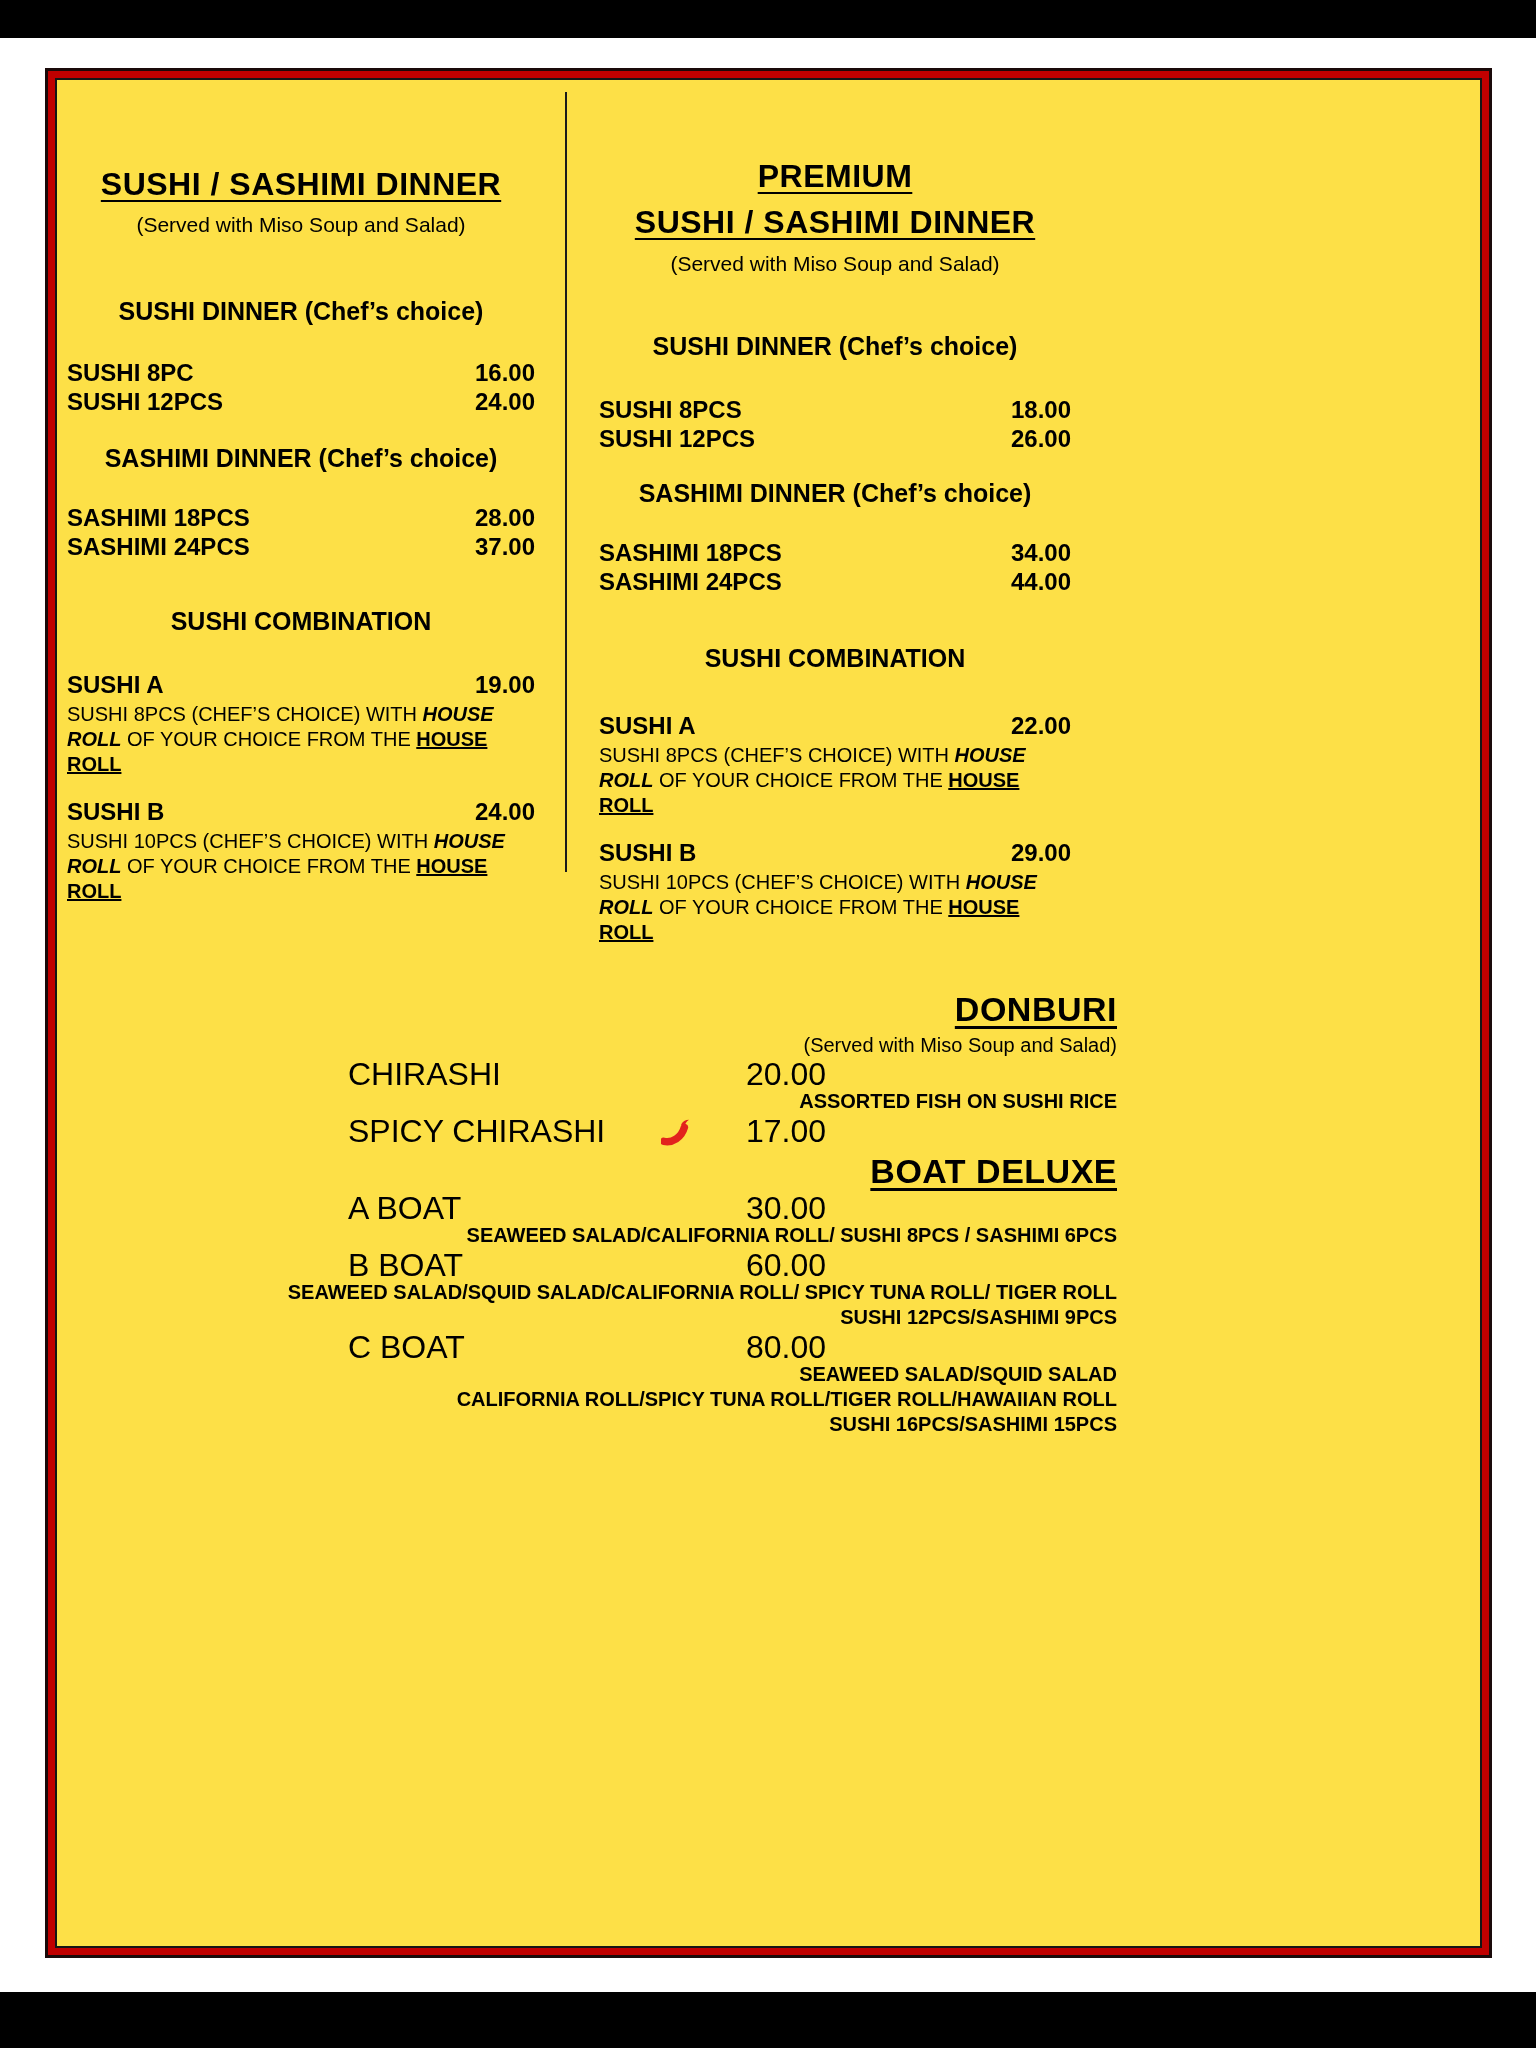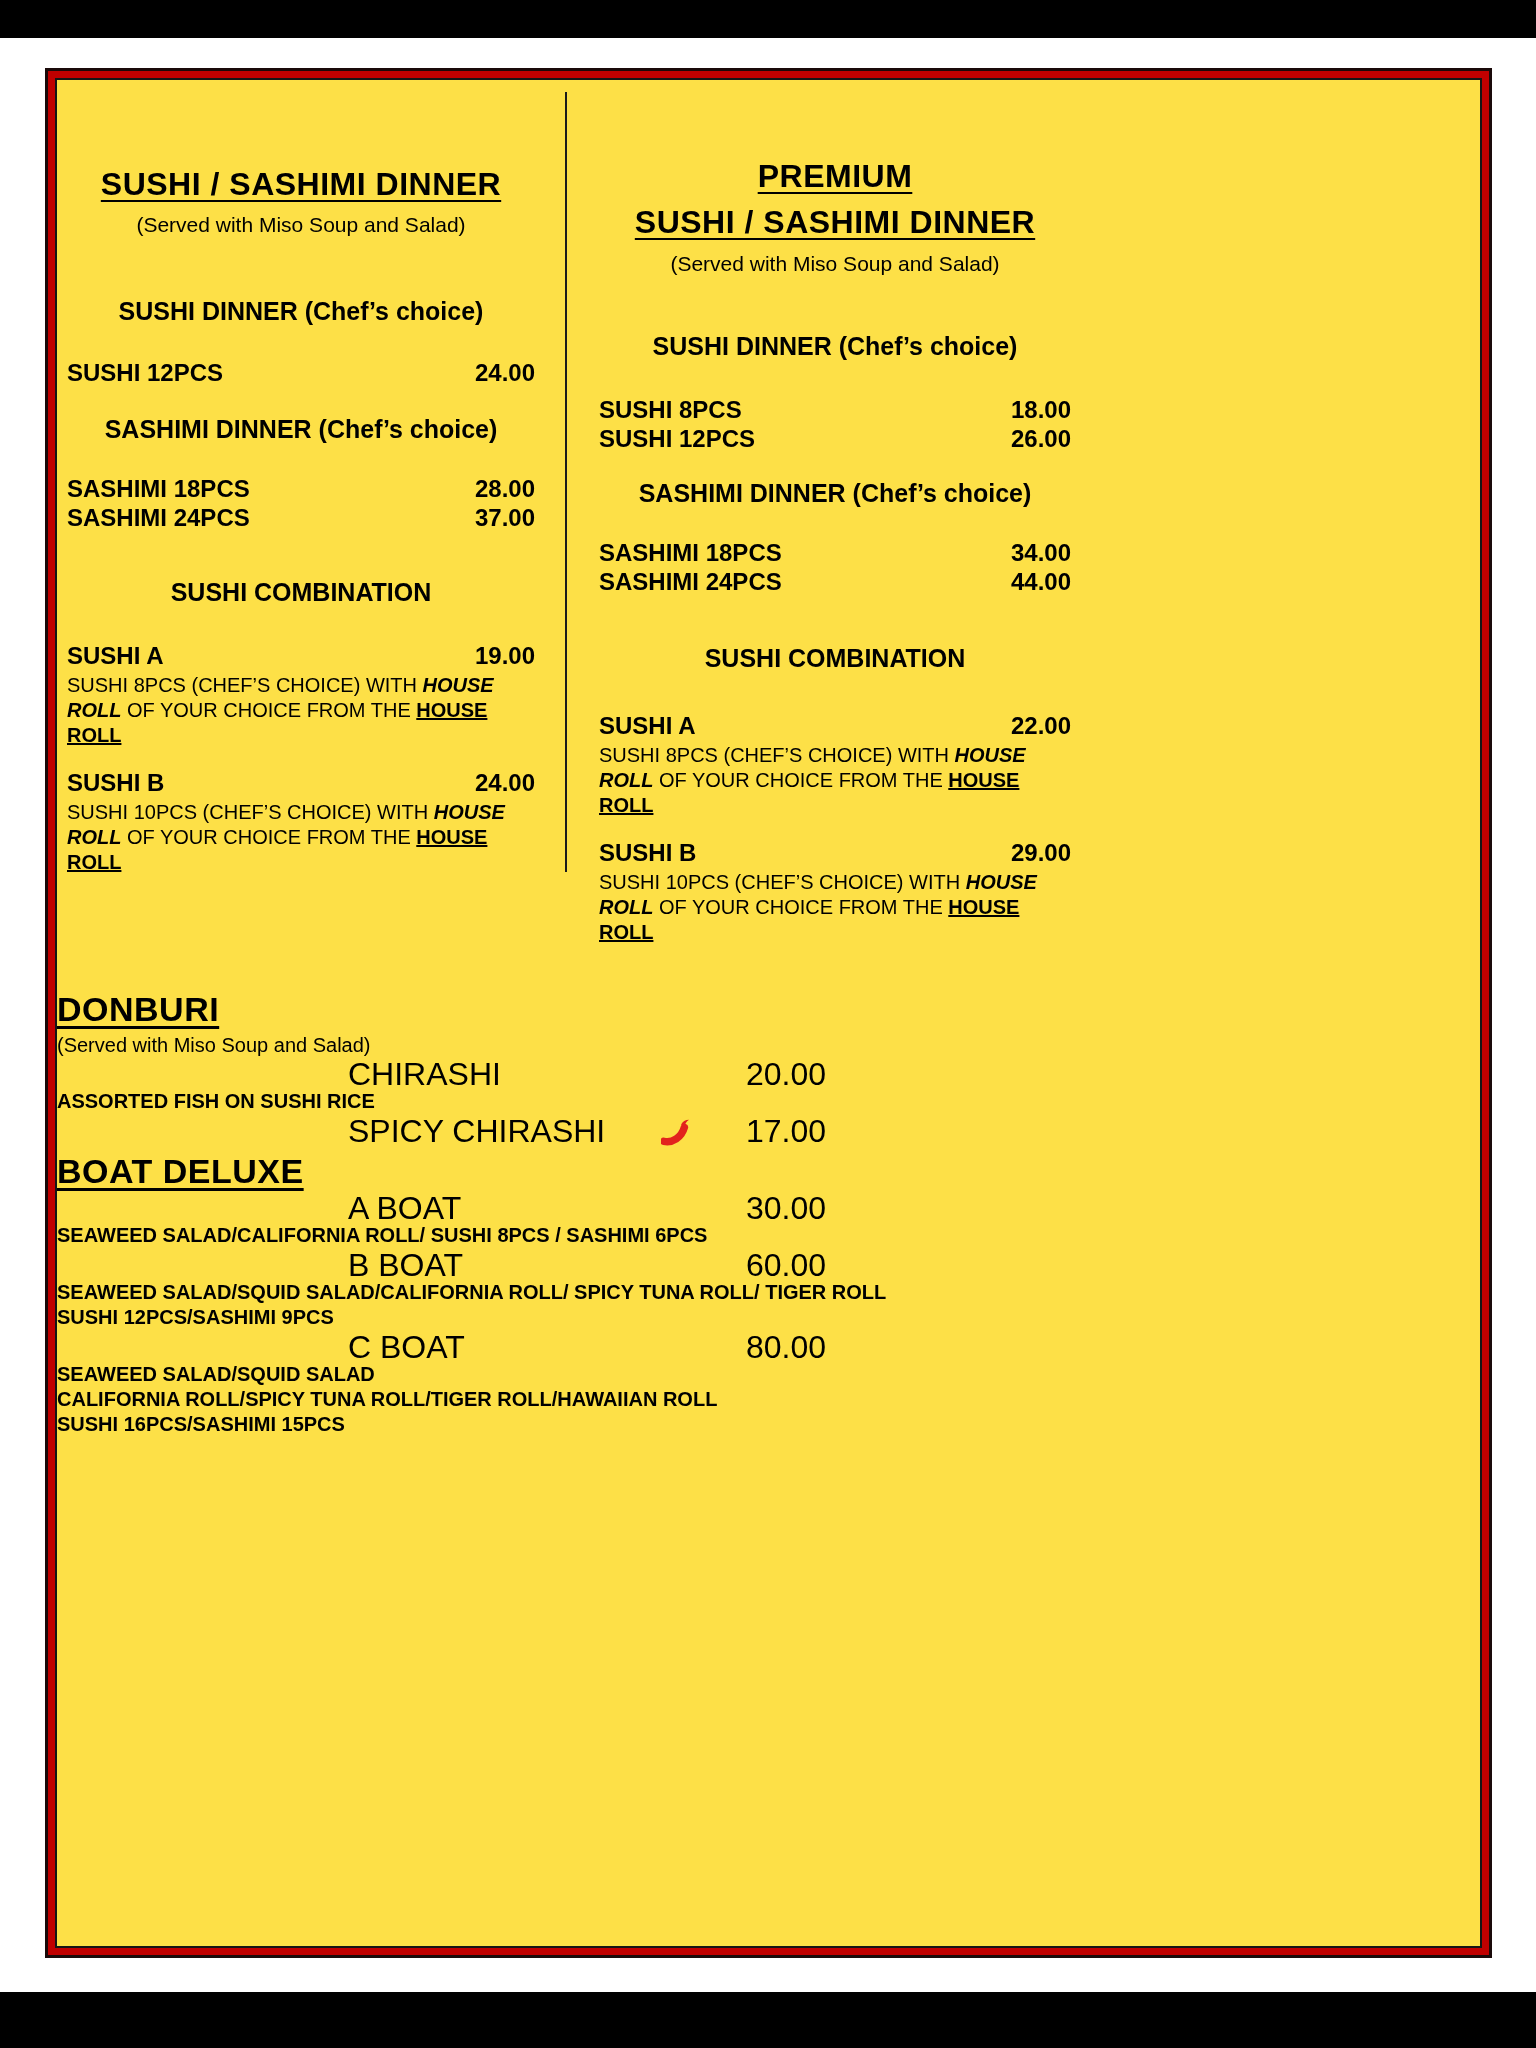"SUSHI 8PC" div.item-row { html: none -> <div> <span>SUSHI 8PC</span> <span>16.00</span> </div> }
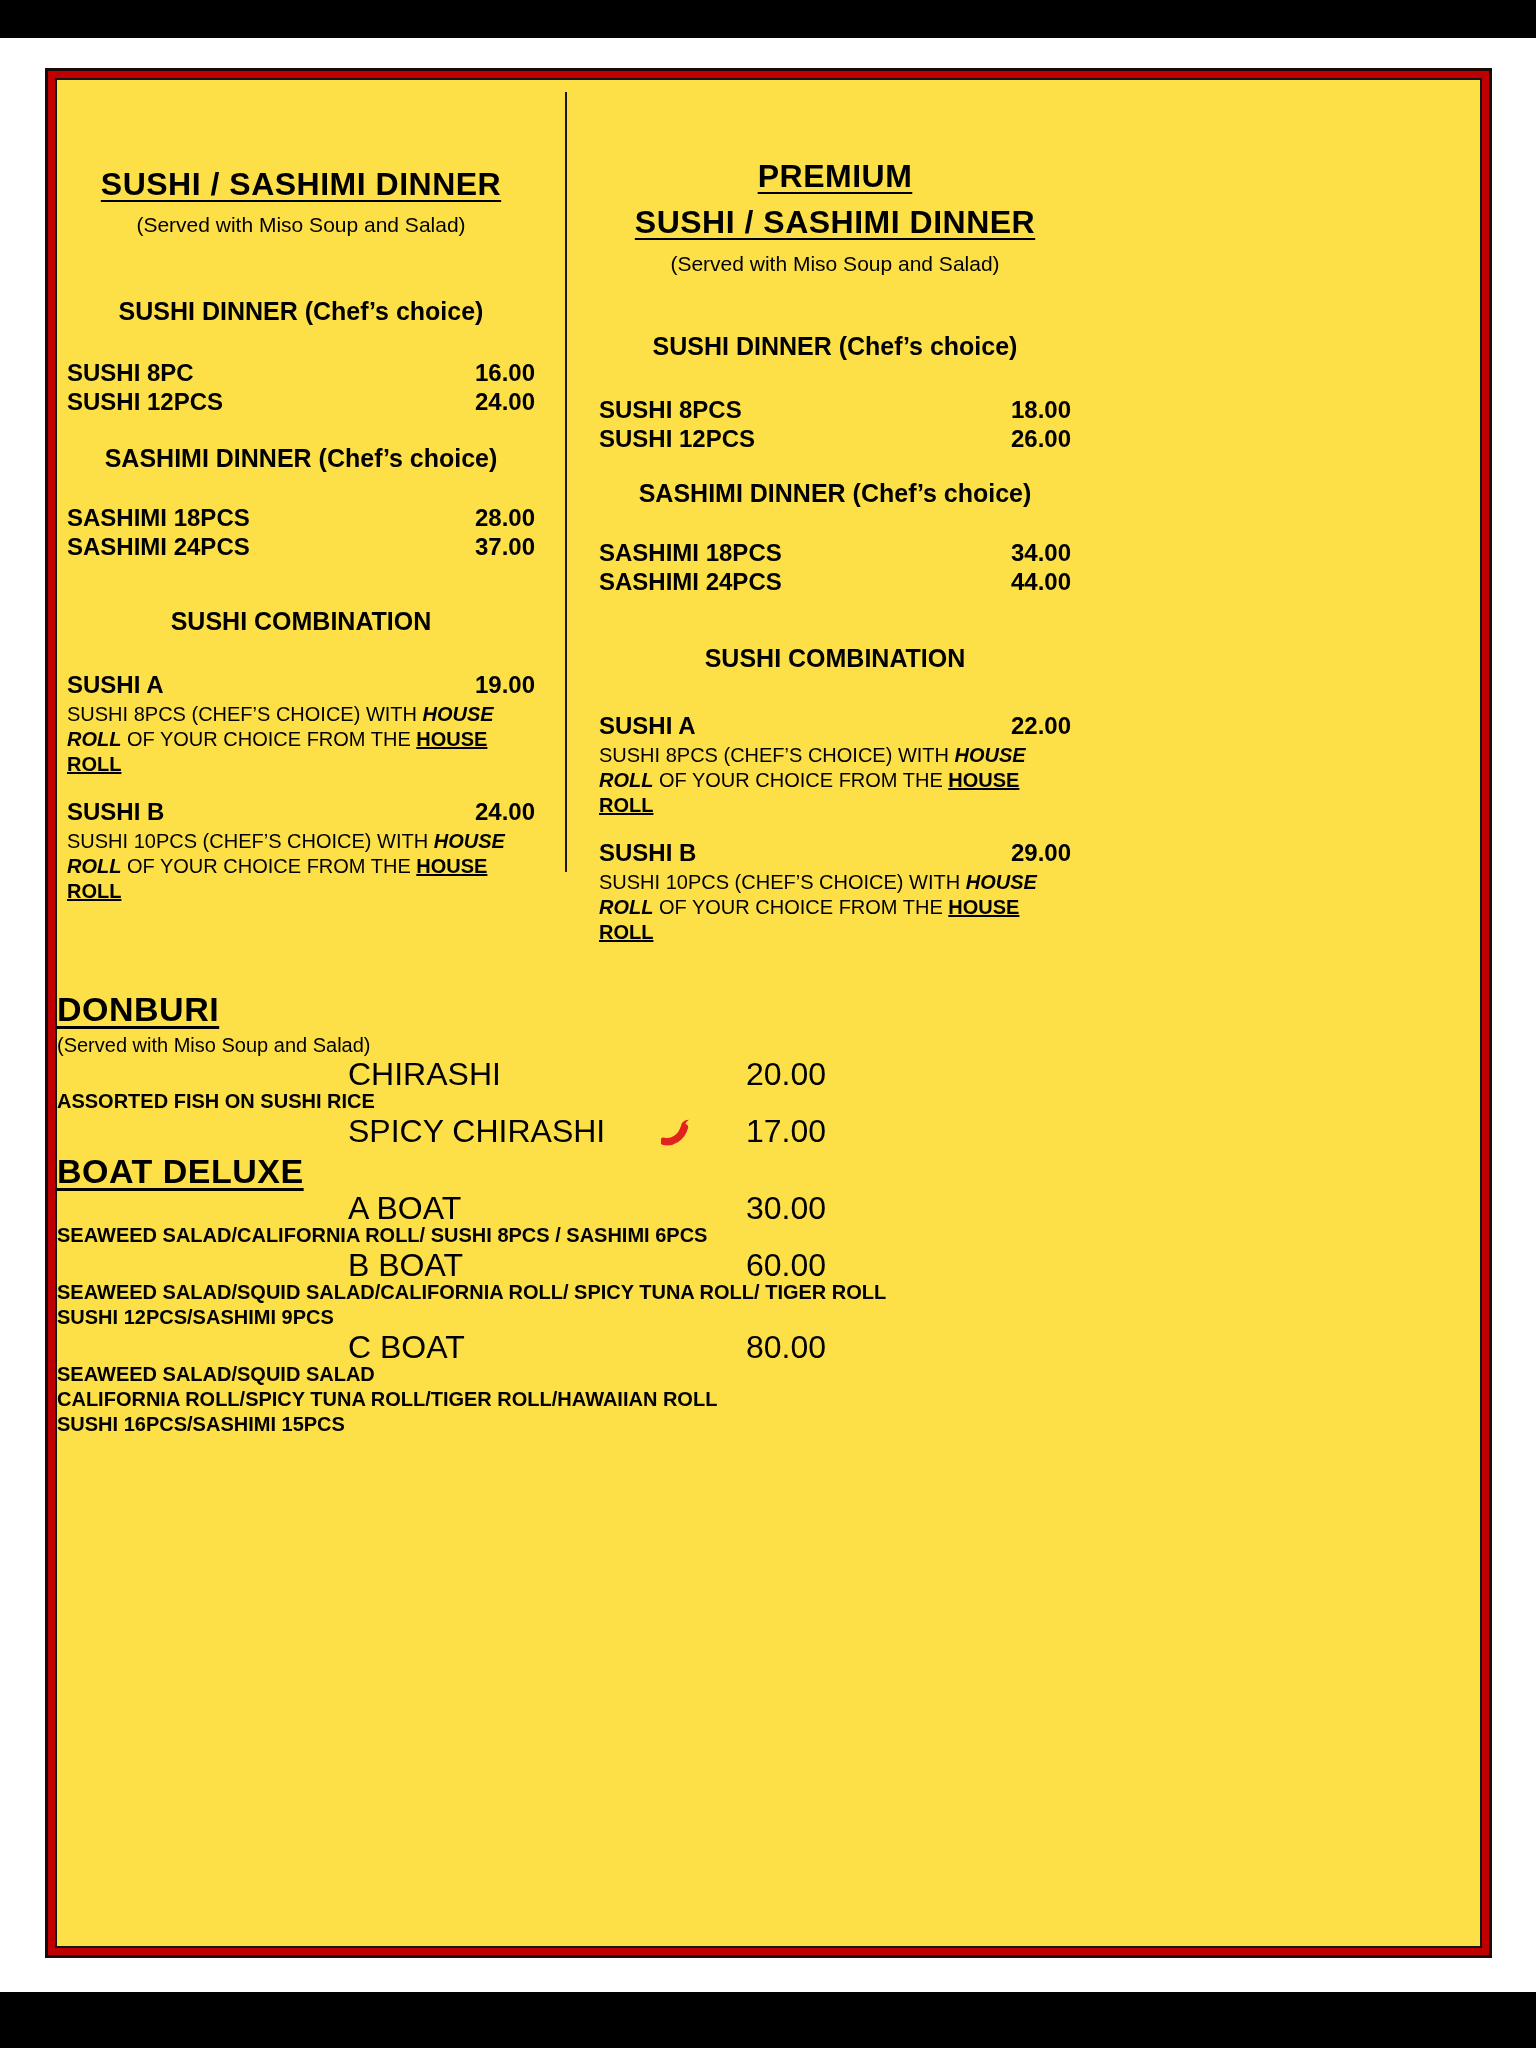"DONBURI" .bottom-block { text-align: left -> right }
